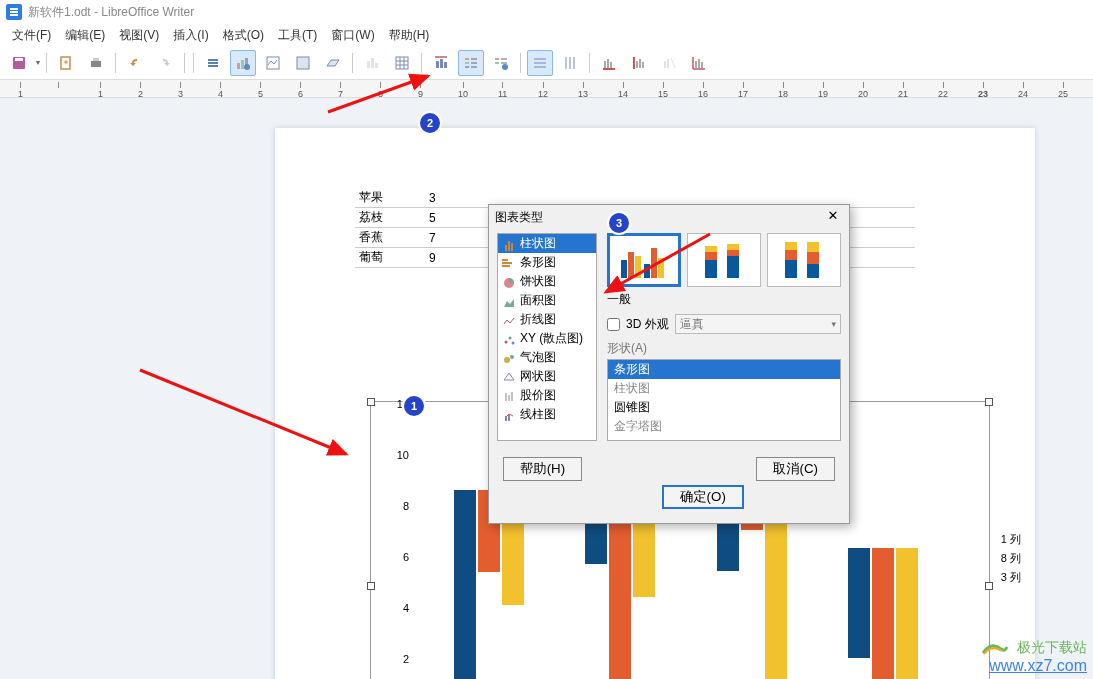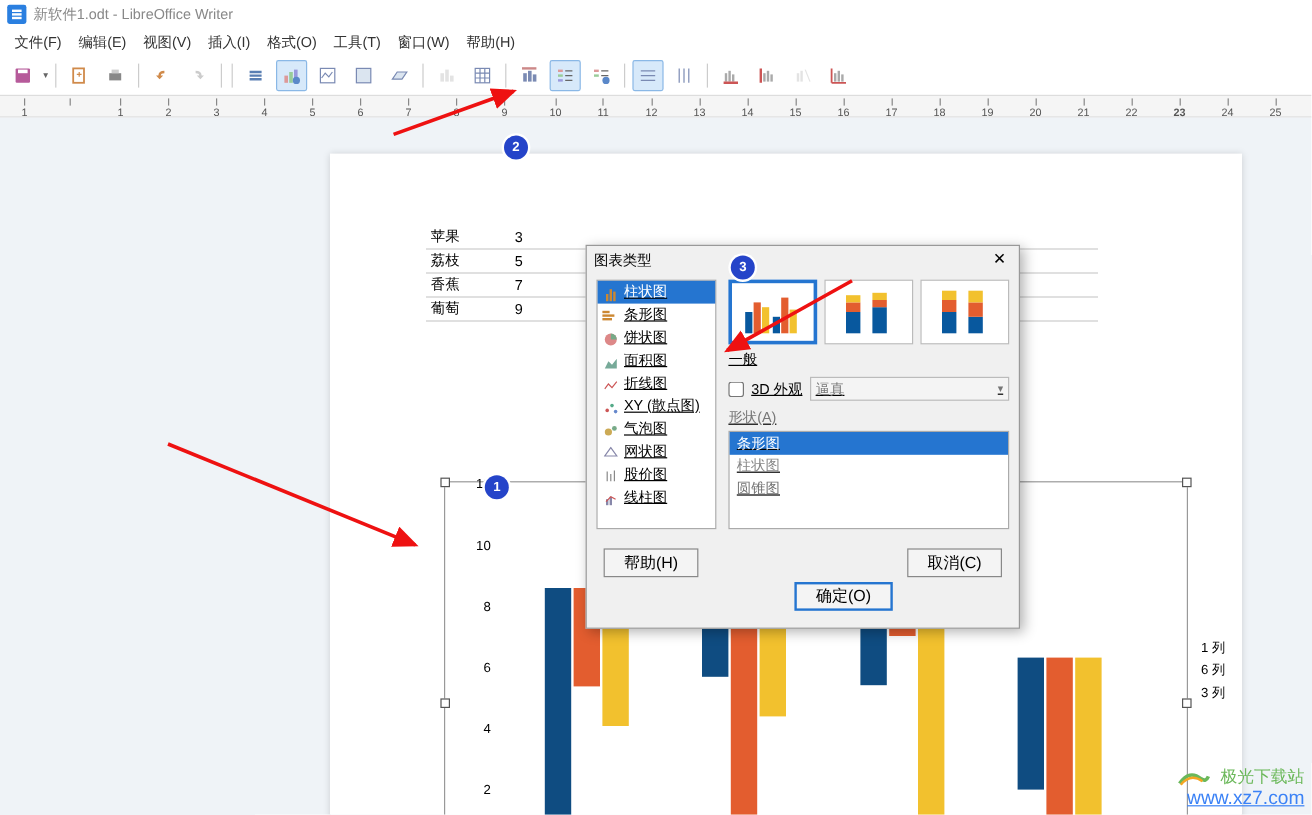"柱状图" .dialog-body { text-decoration: underline -> none }
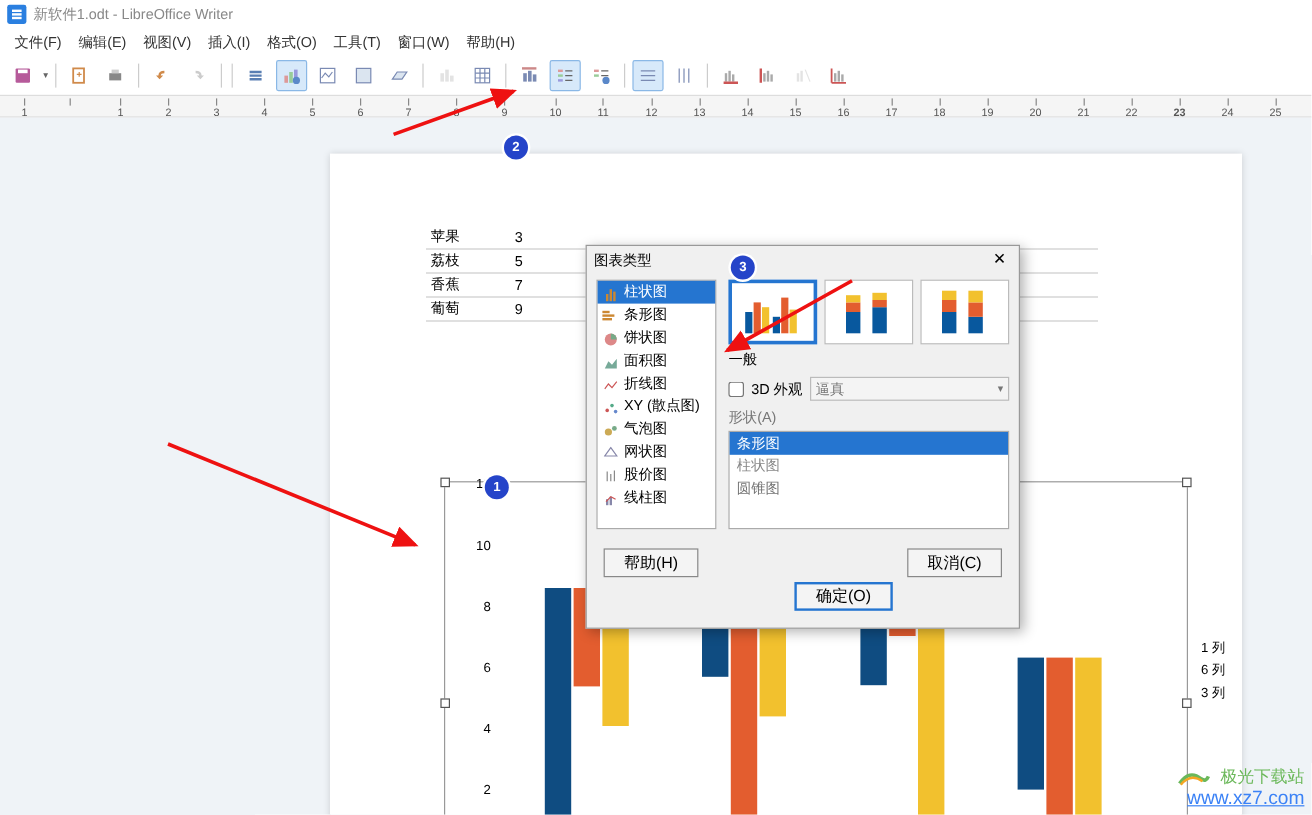"圆锥图" div.shape-item { color: #737373 -> #000000 }
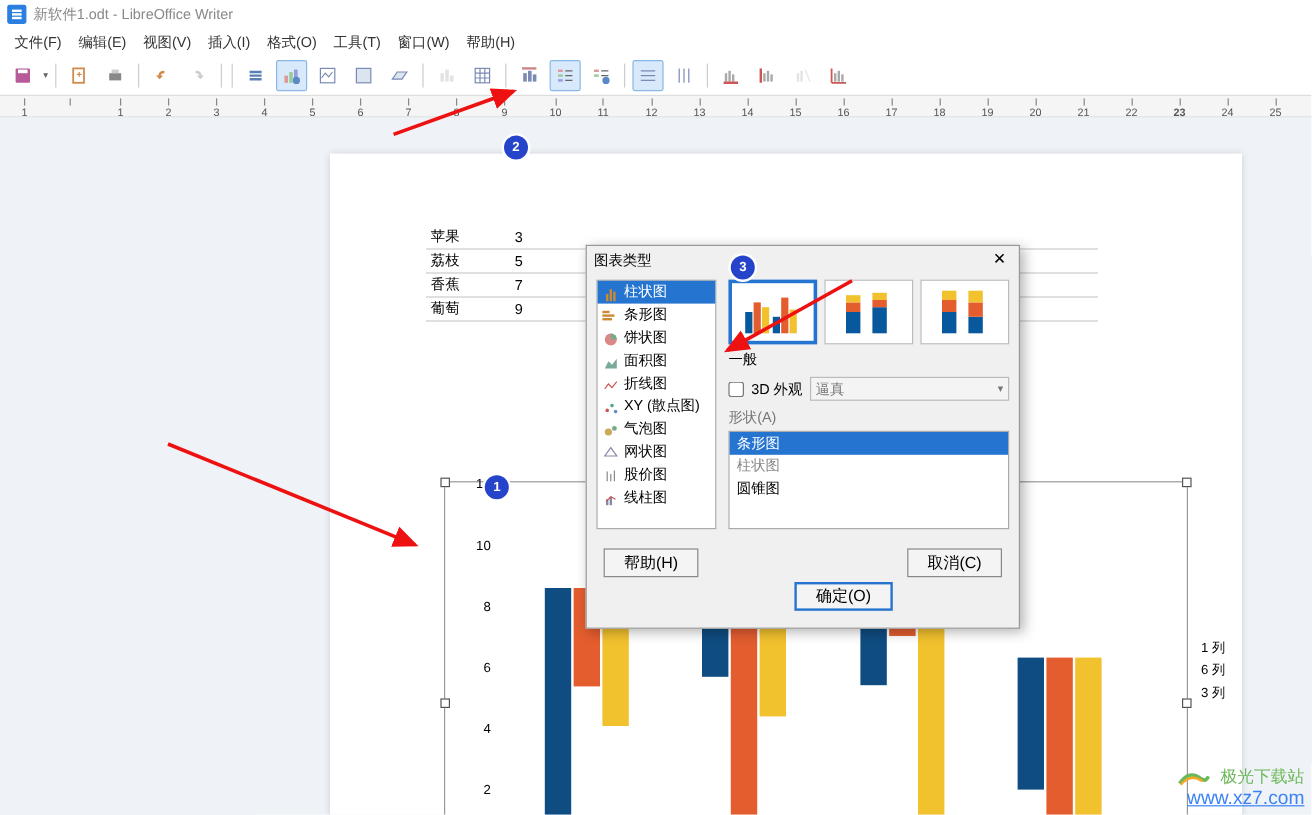"金字塔图" div.shape-item { html: none -> <div>金字塔图</div> }
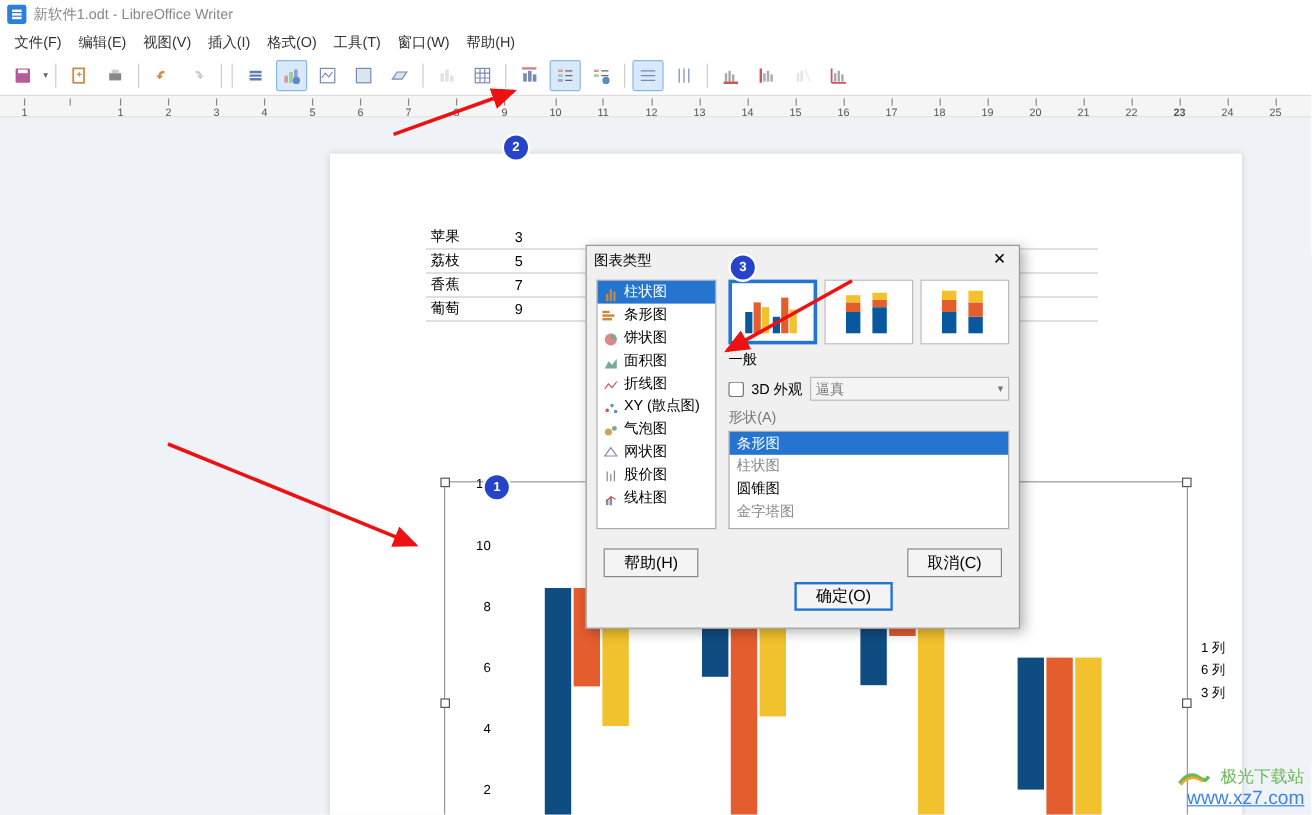"6 列" div { text: 6 -> 8 }
